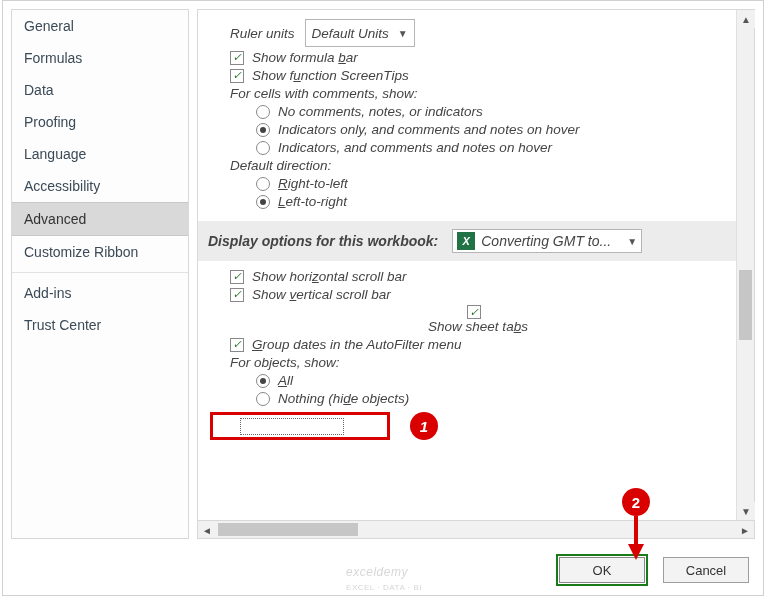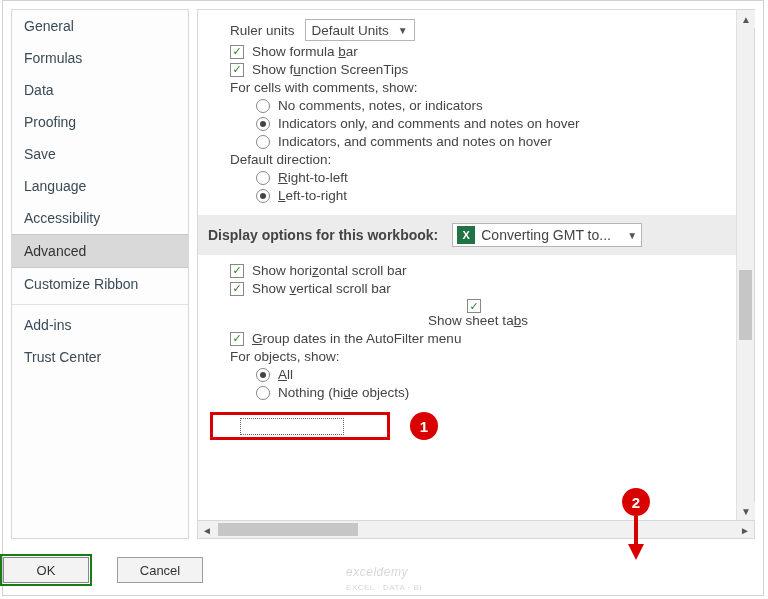"Ruler units" .content { font-style: none -> italic }
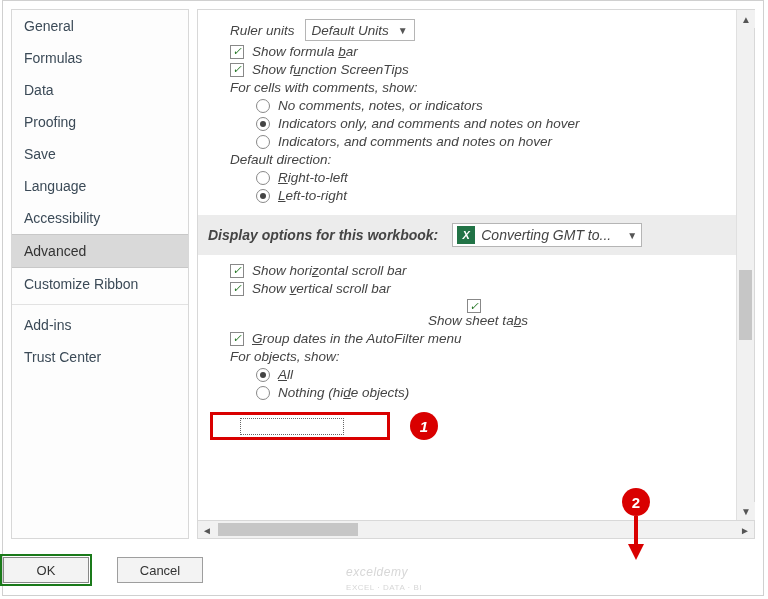"Default Units" .ruler-select { height: 22px -> 28px }
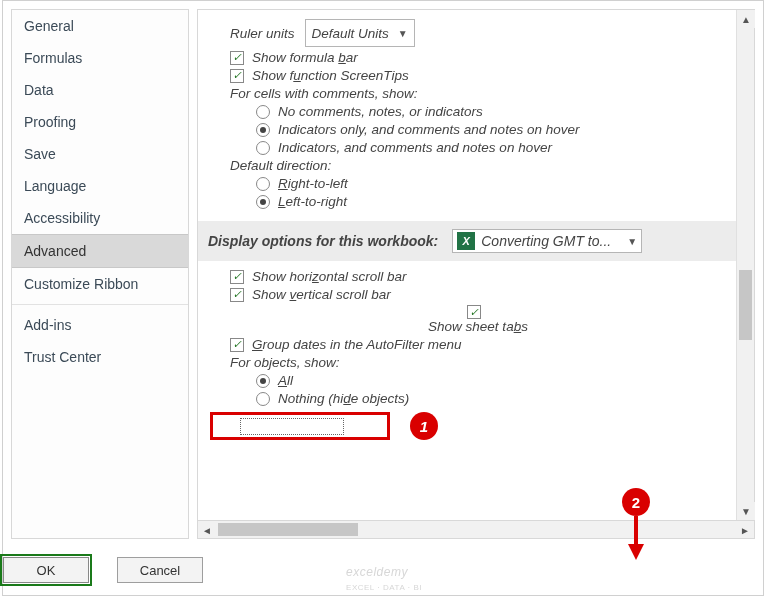"Save" div.side-item { html: <div>Save</div> -> none }
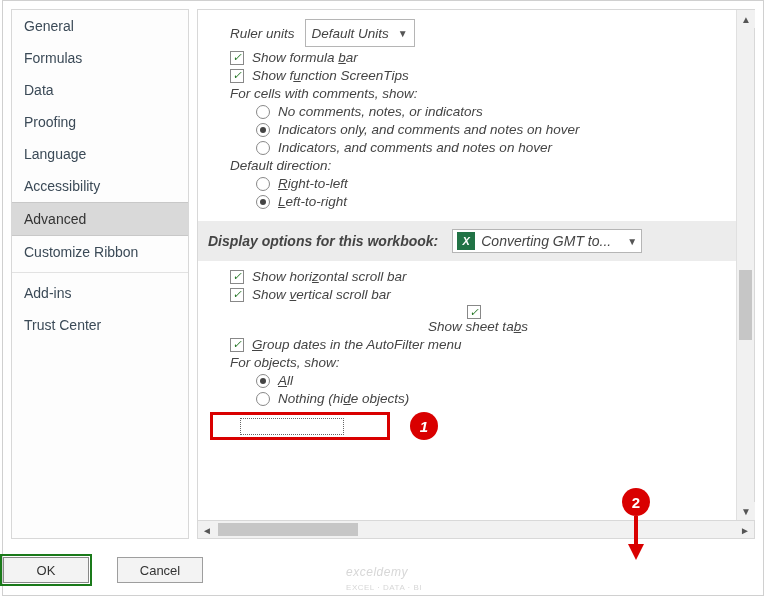"OK" .footer { gap: 28px -> 18px; justify-content: none -> flex-end }
